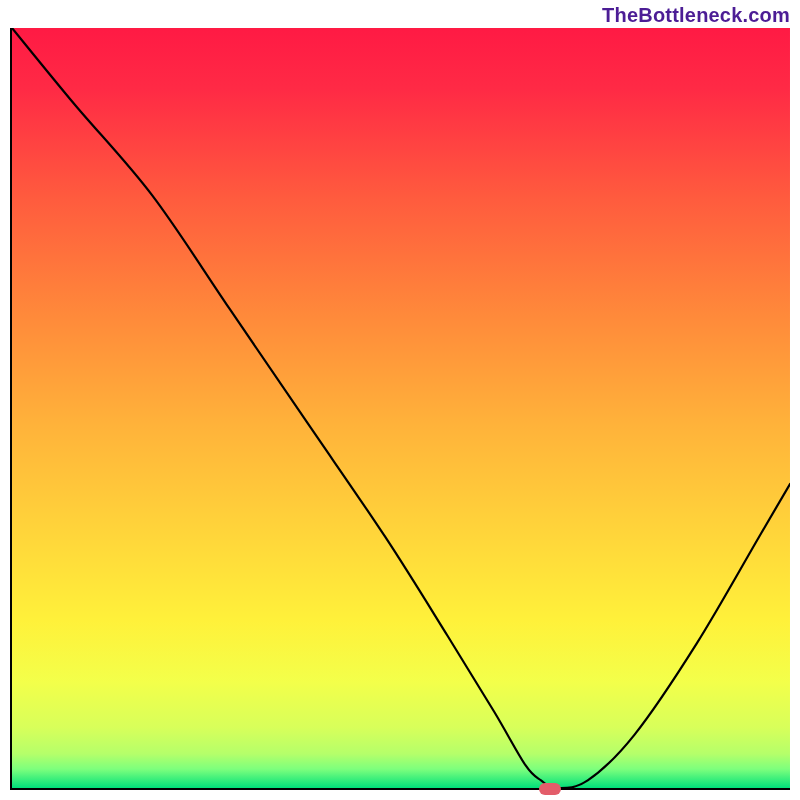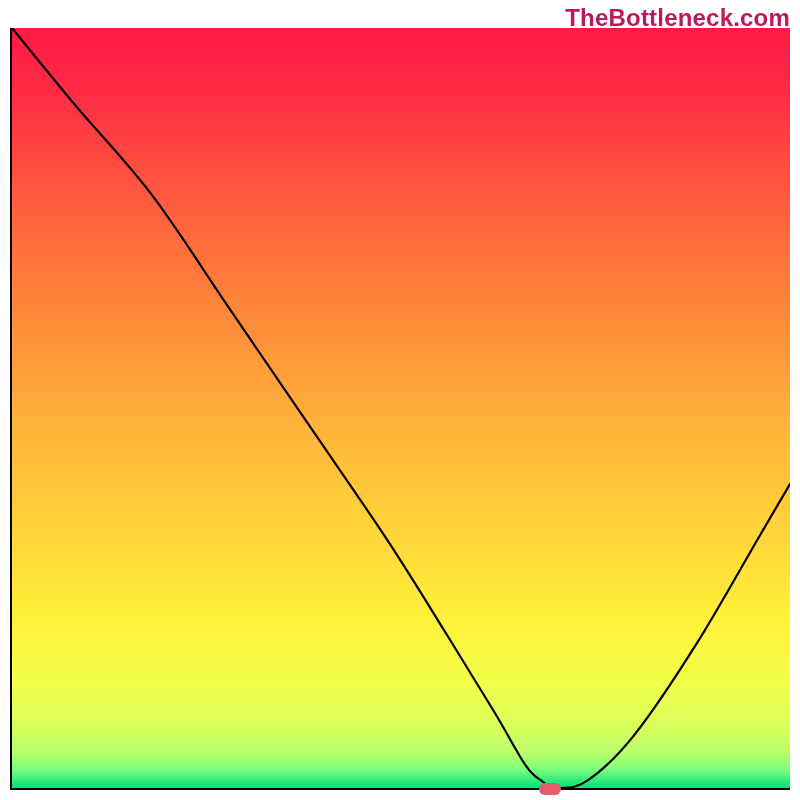"TheBottleneck.com" .watermark { color: #be185d -> #4c1d95; font-size: 24px -> 20px }
